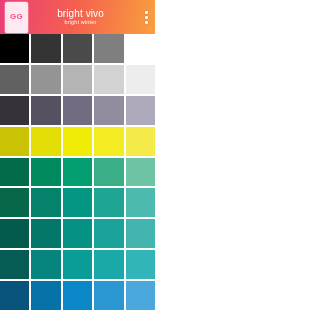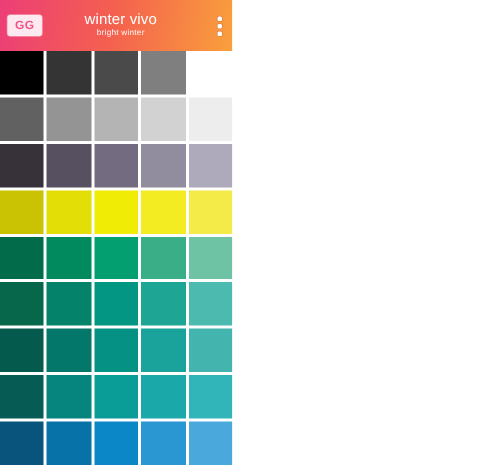"GG" .logo-box { height: 14px -> 31px }
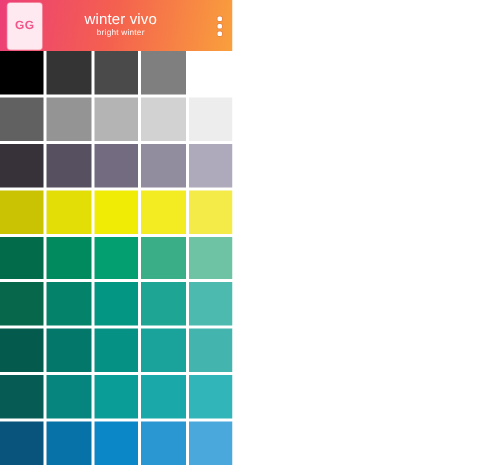"winter vivo" div.title { text: winter -> bright }
